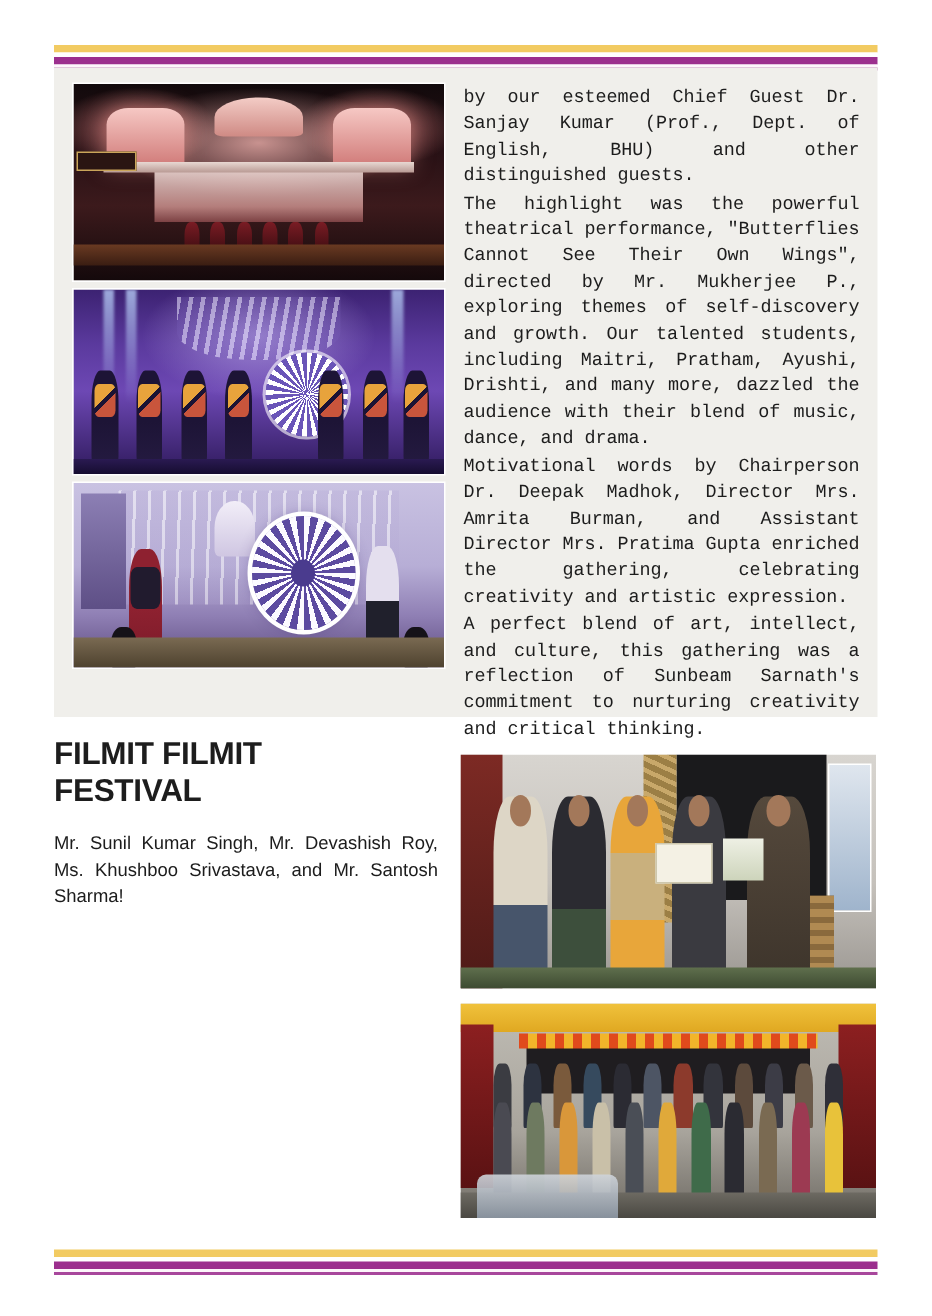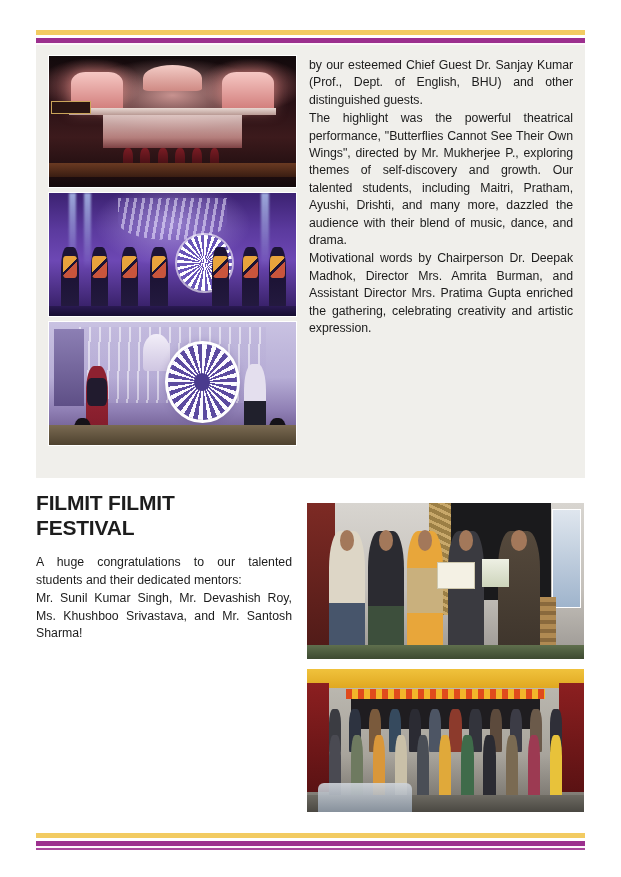"by our esteemed Chief Guest" .article p { font-family: none -> Liberation Mono, monospace }
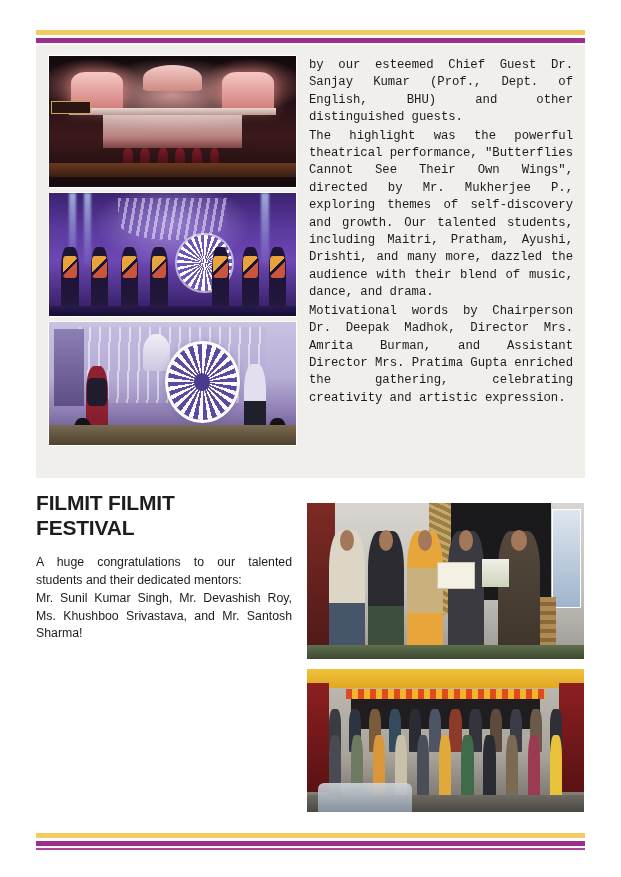"A perfect blend of art," p { html: none -> <p>A perfect blend of art, intellect, and culture, this gathering was a reflection of Sunbeam Sarnath's commitment to nurturing creativity and critical thinking.</p> }
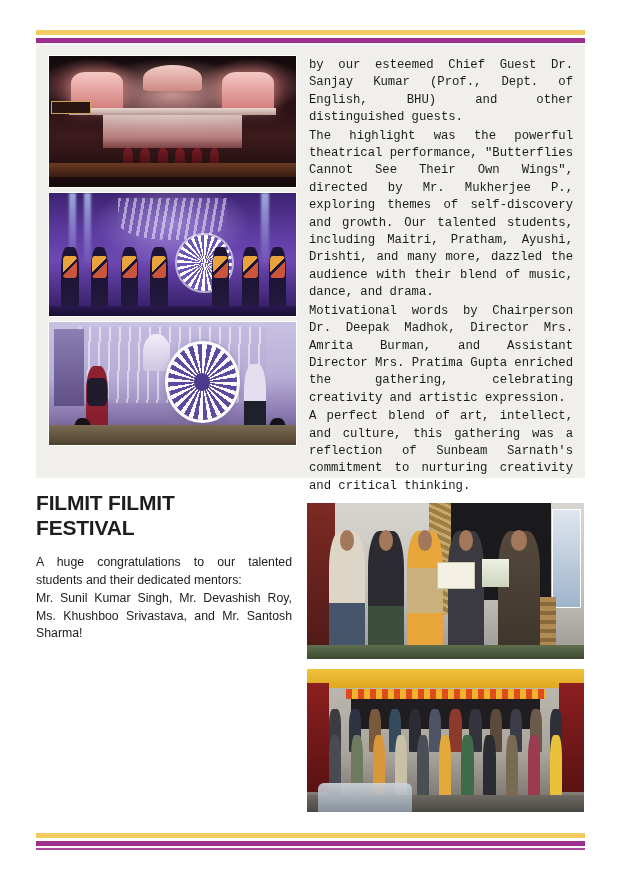"A huge congratulations to our" p { html: <p>A huge congratulations to our talented students and their dedicated mentors:</p> -> none }
